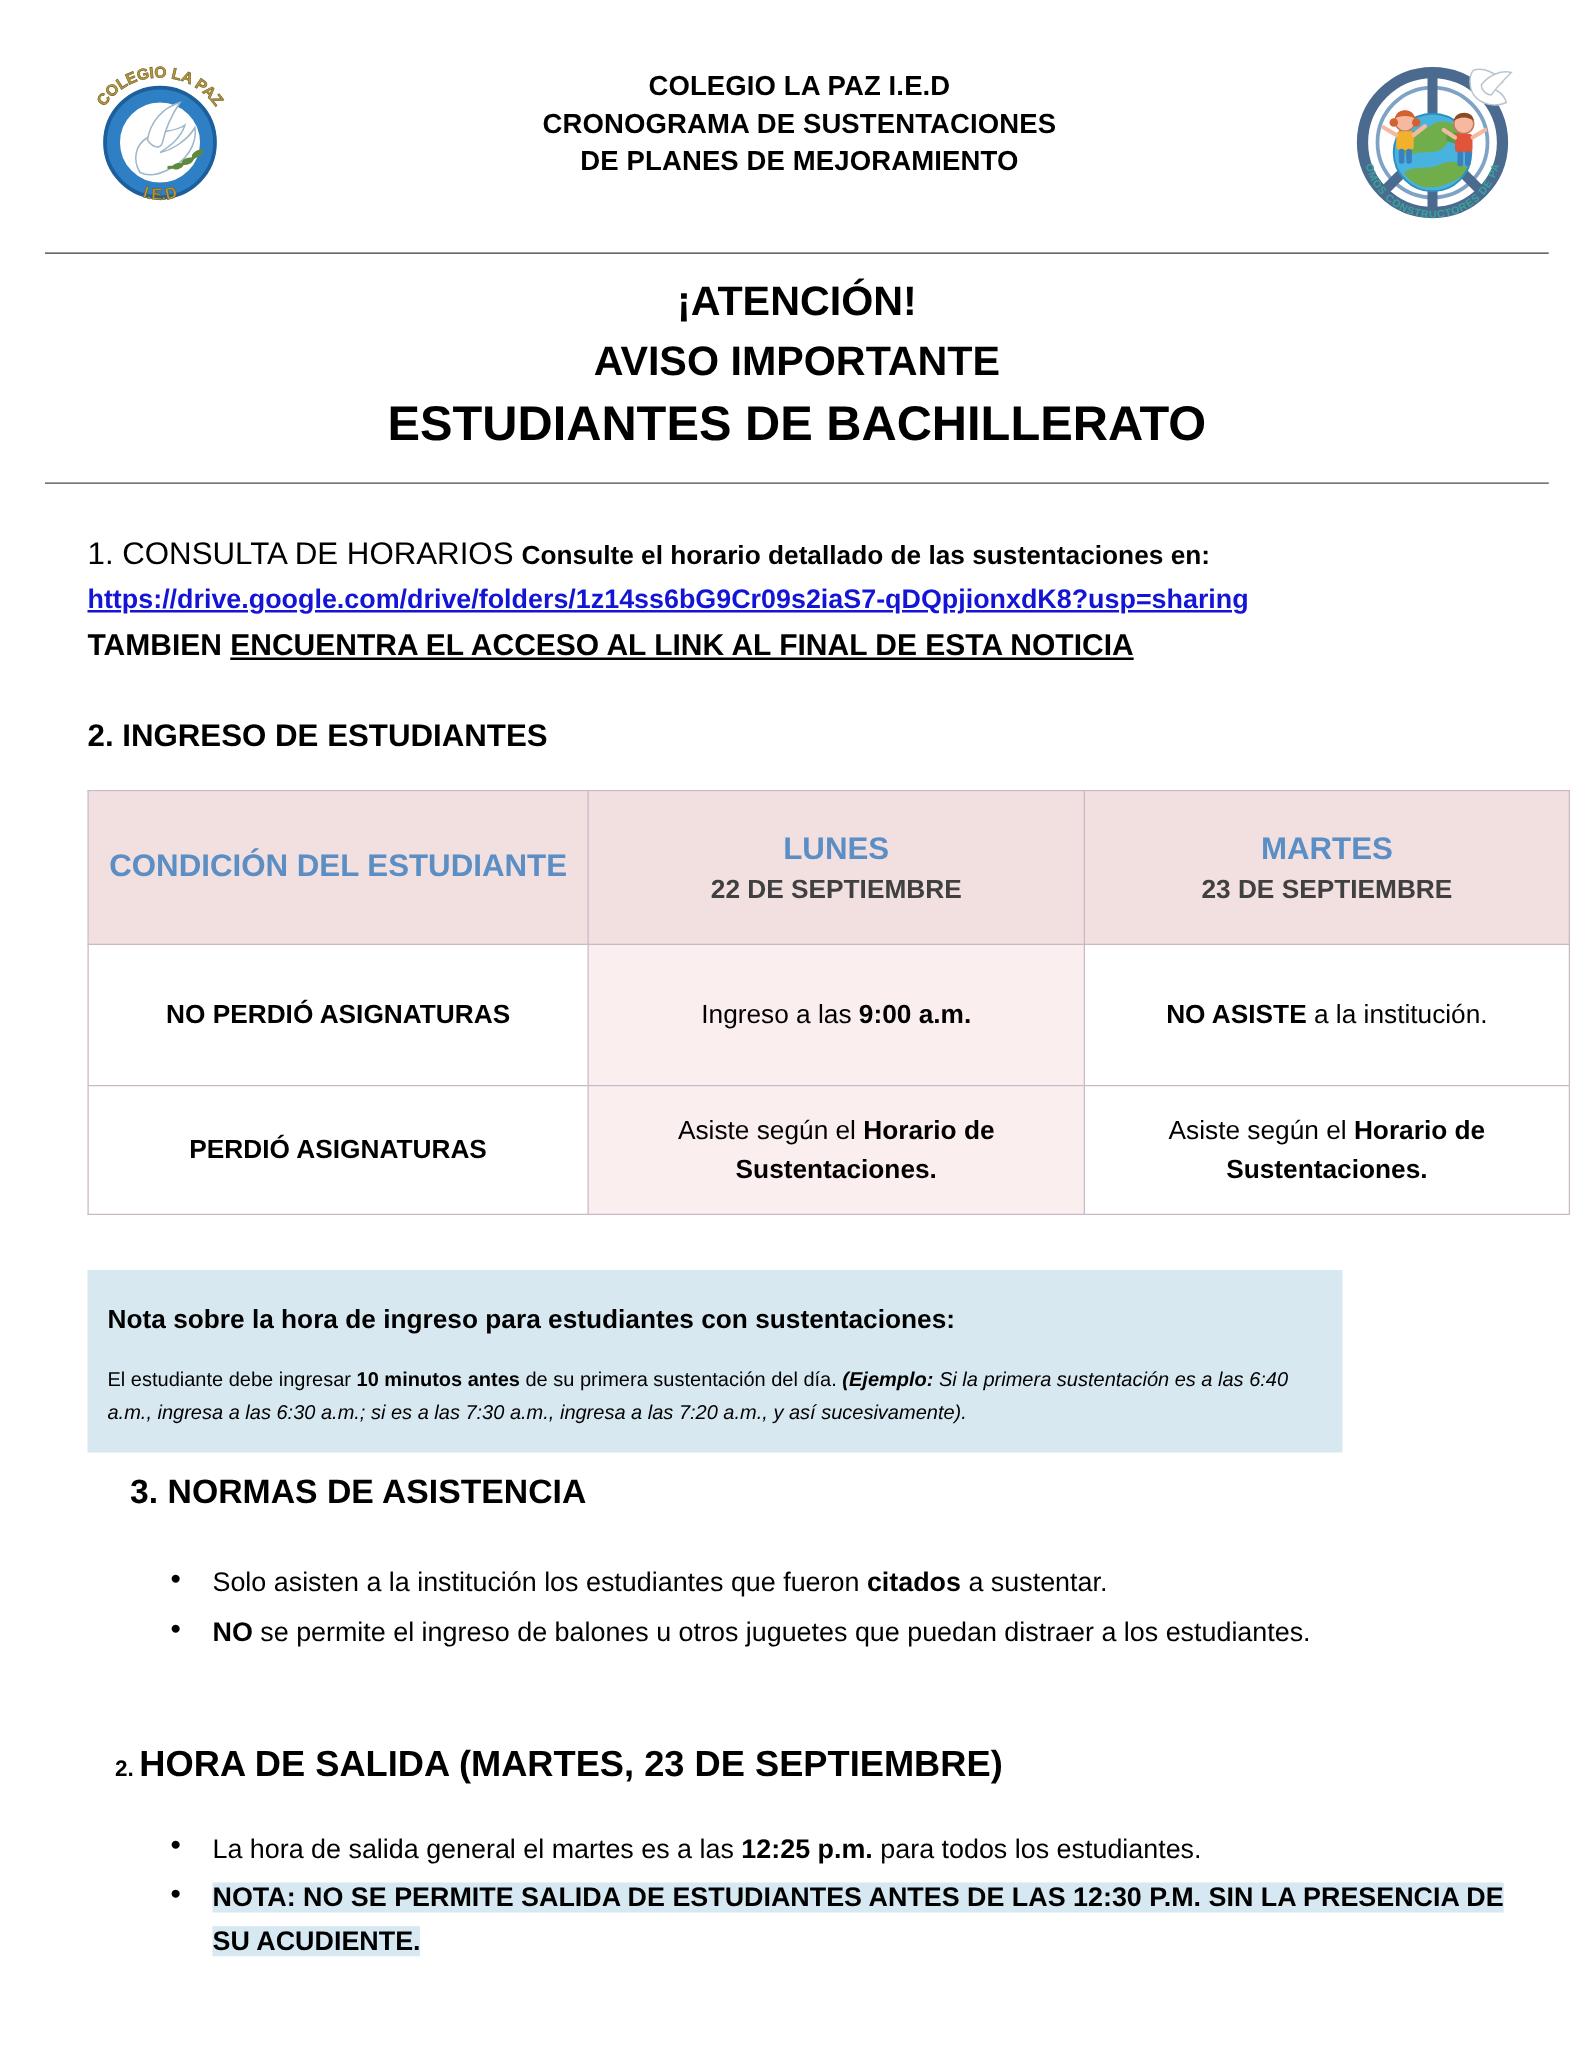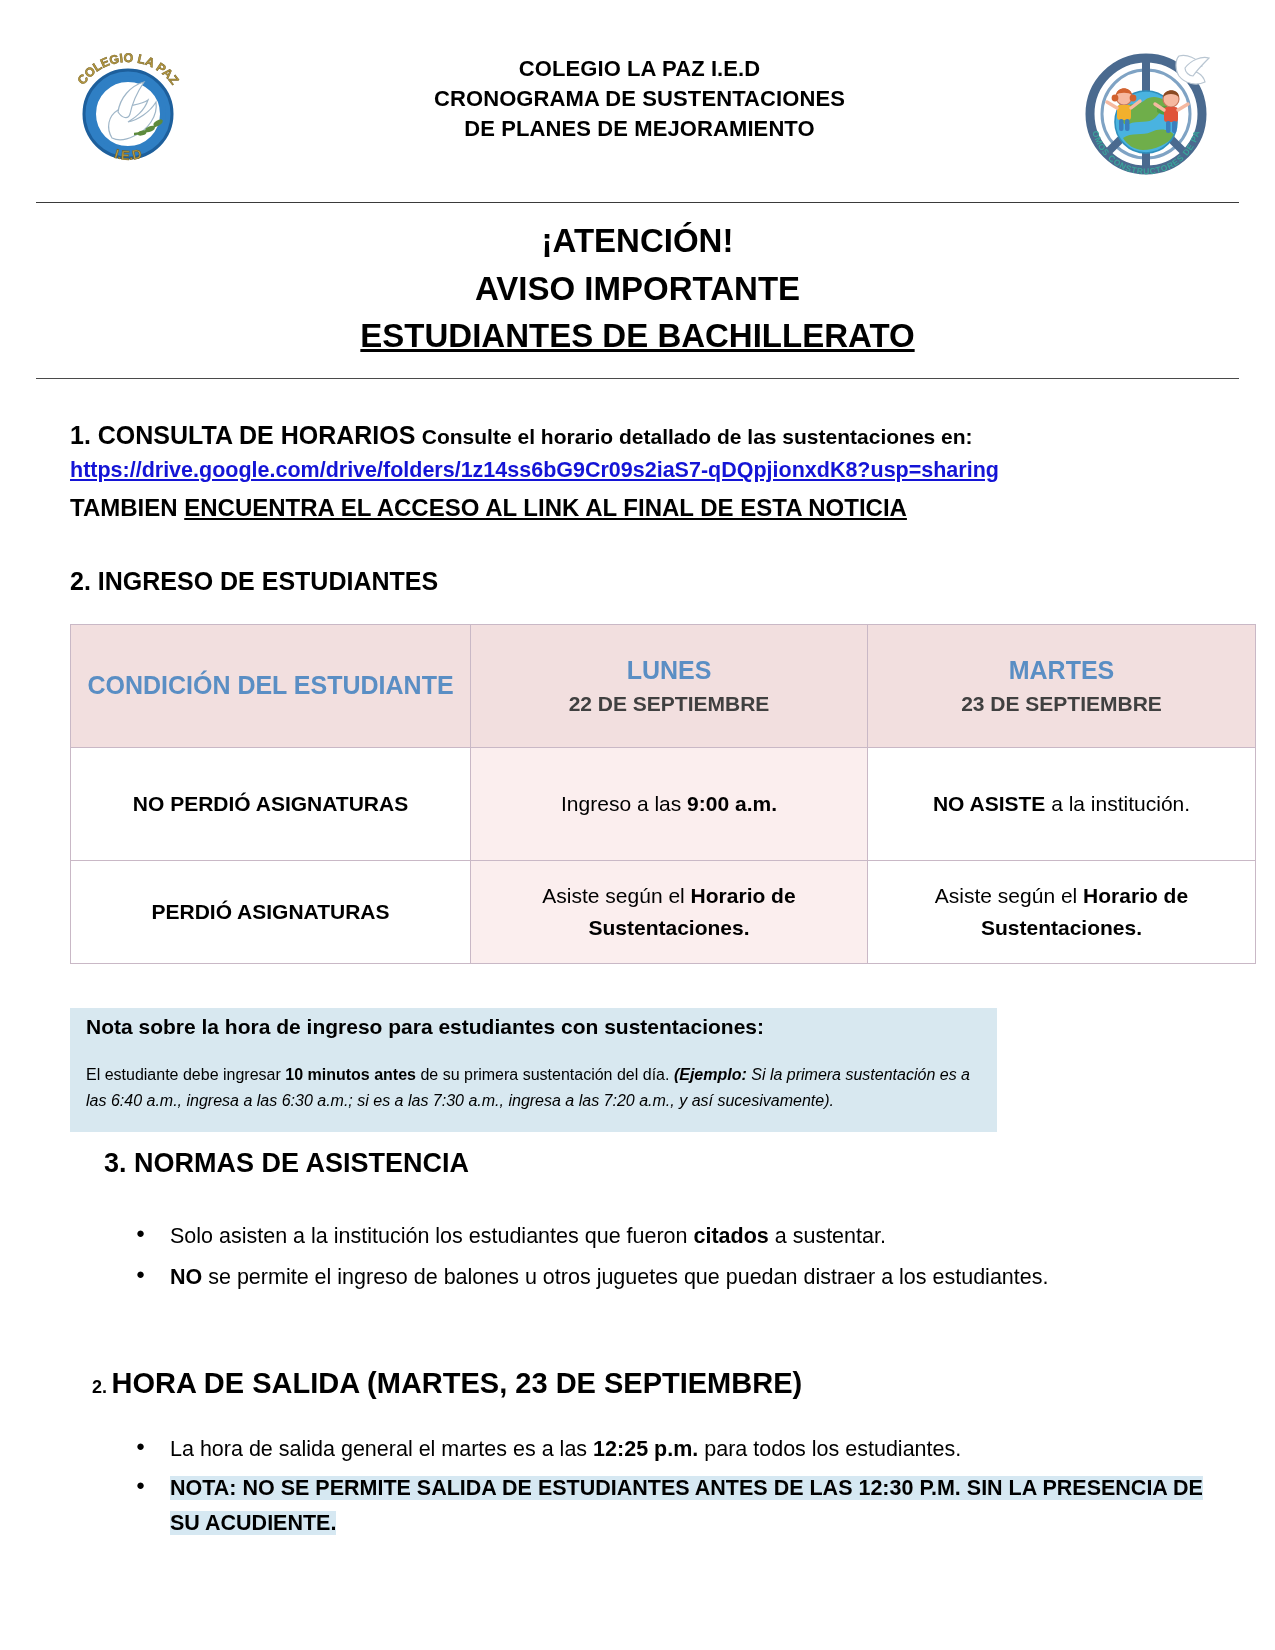"ESTUDIANTES DE BACHILLERATO" .att-3 { font-size: 33px -> 39px; text-decoration: underline -> none }
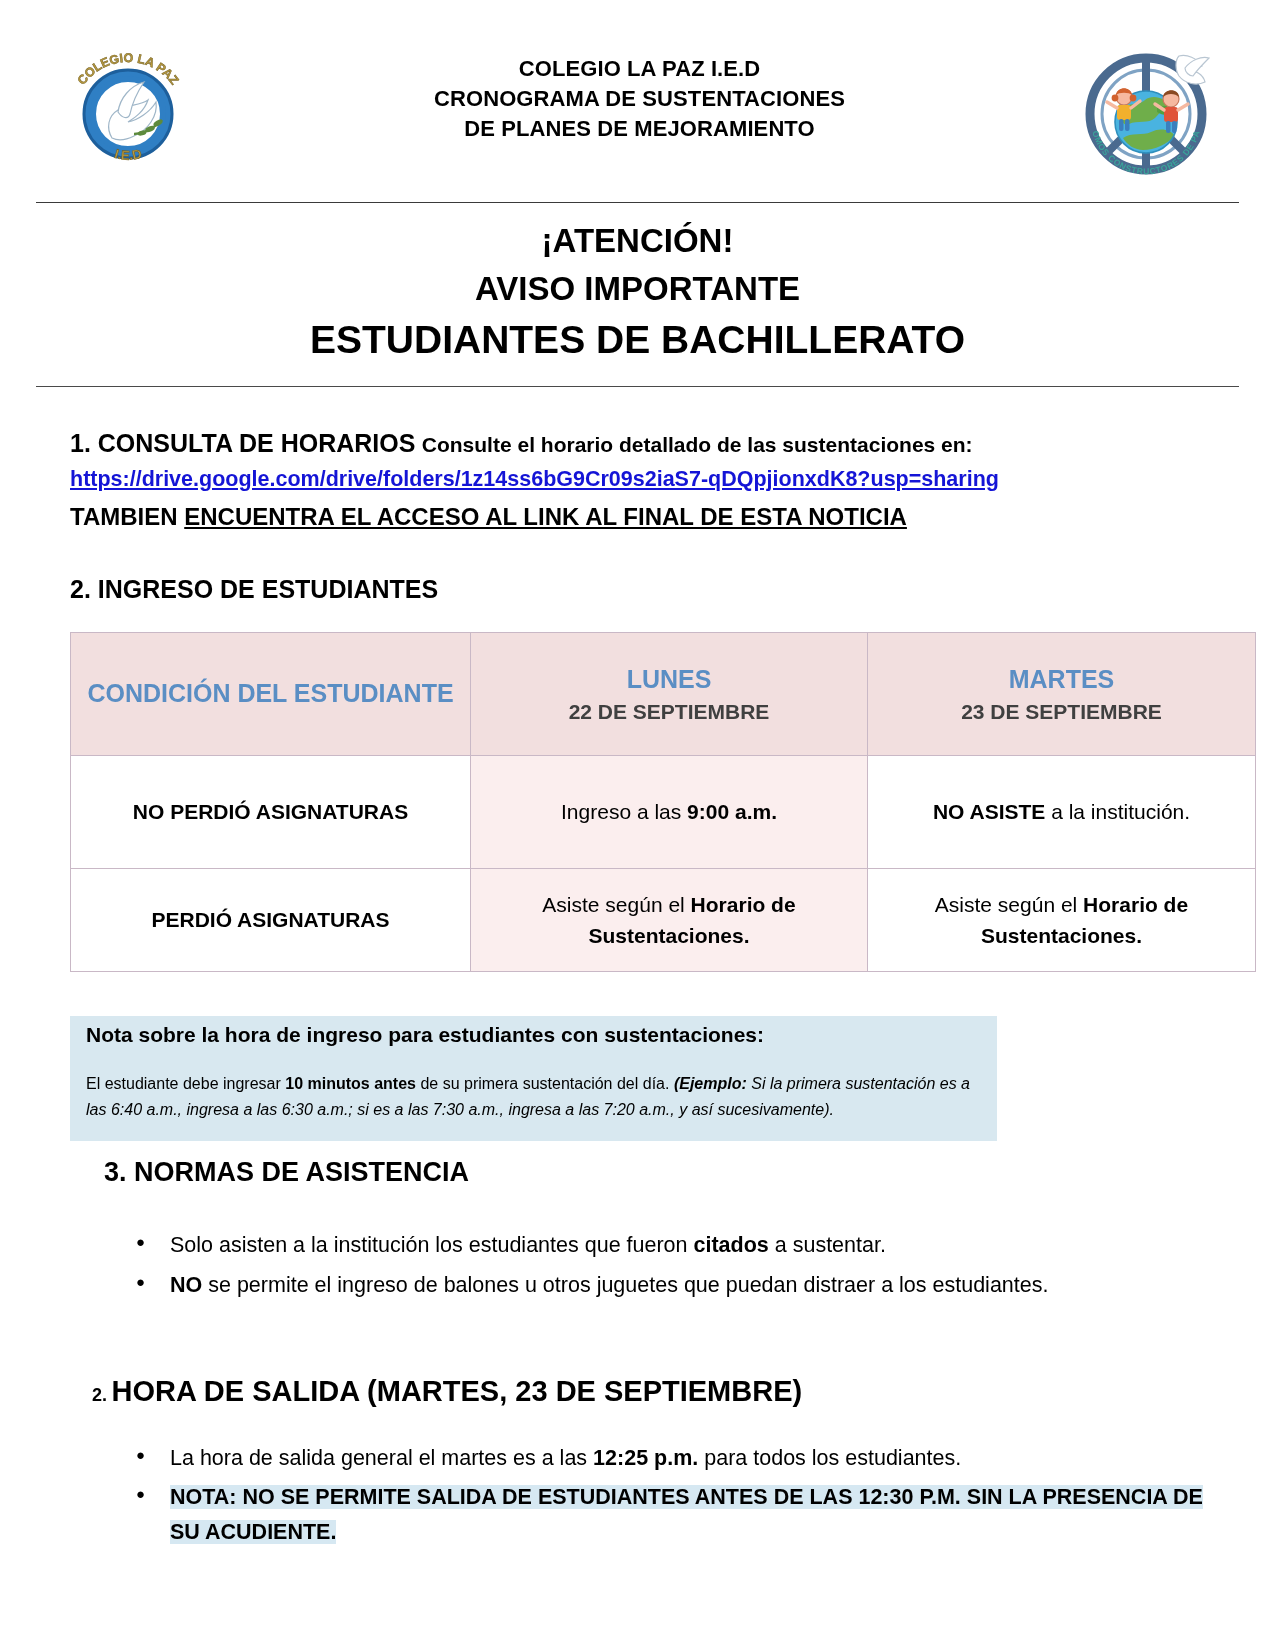"1. CONSULTA DE HORARIOS" .sec1-line1 .hdr { font-weight: bold -> normal }
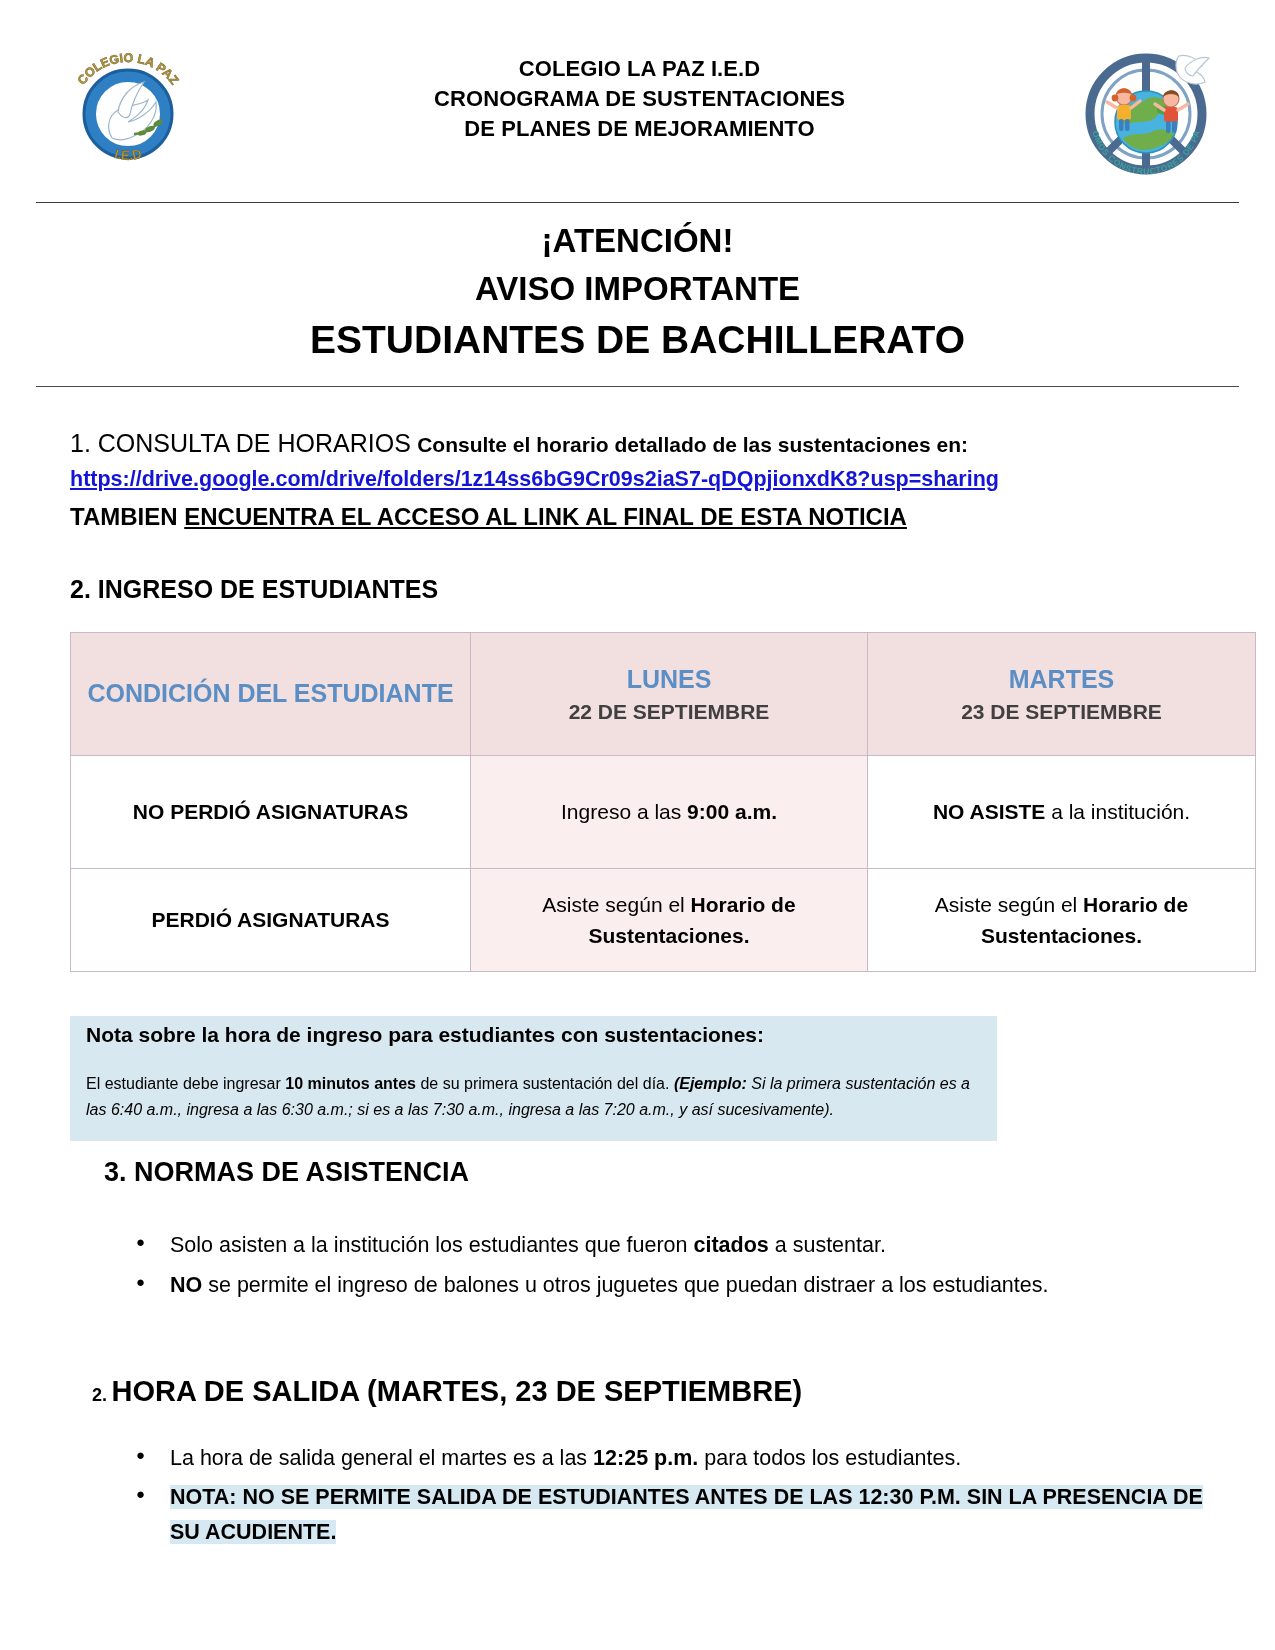"Nota sobre la hora de" .notebox { padding: 3px 16px 18px 16px -> 24px 16px 18px 16px; width: 927px -> 1004px }
